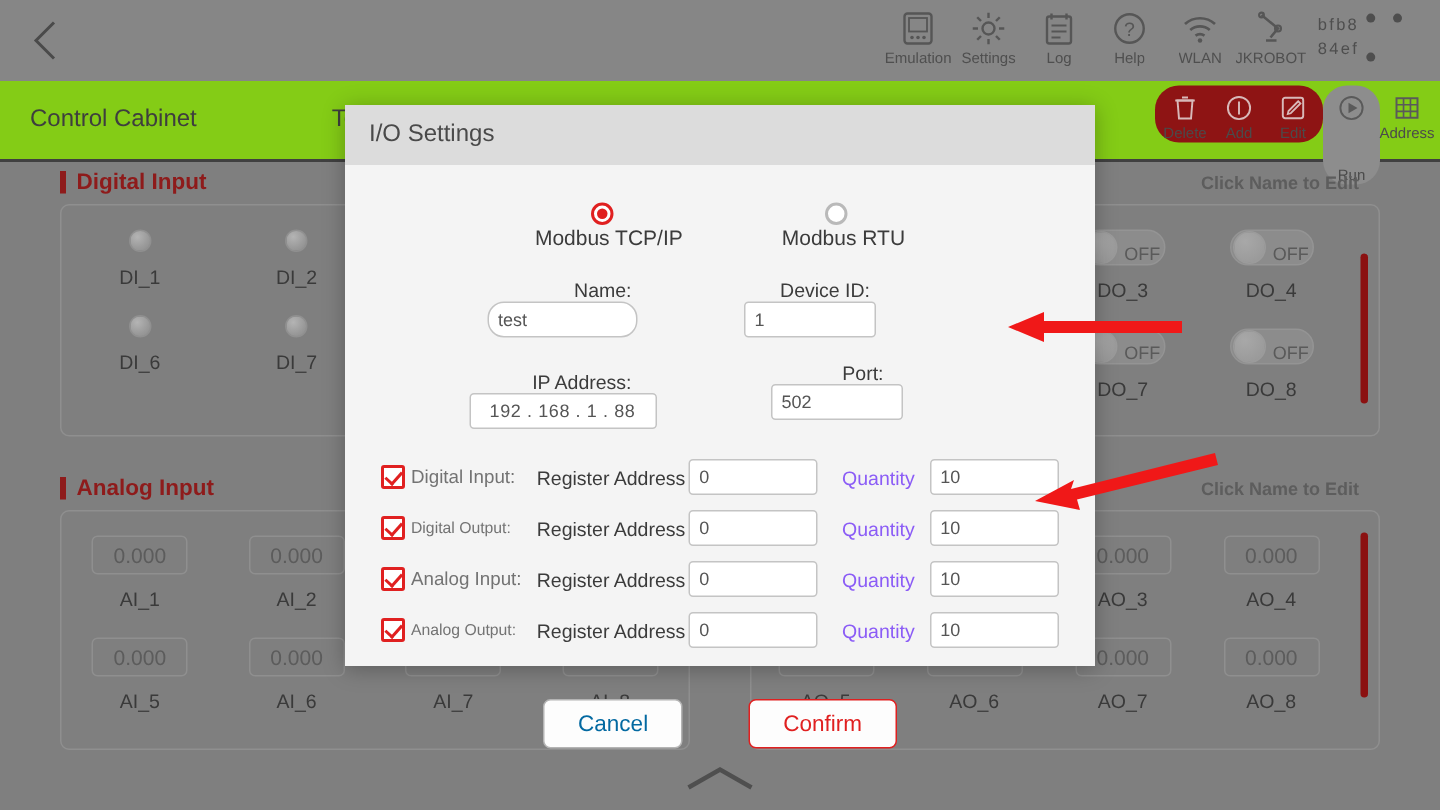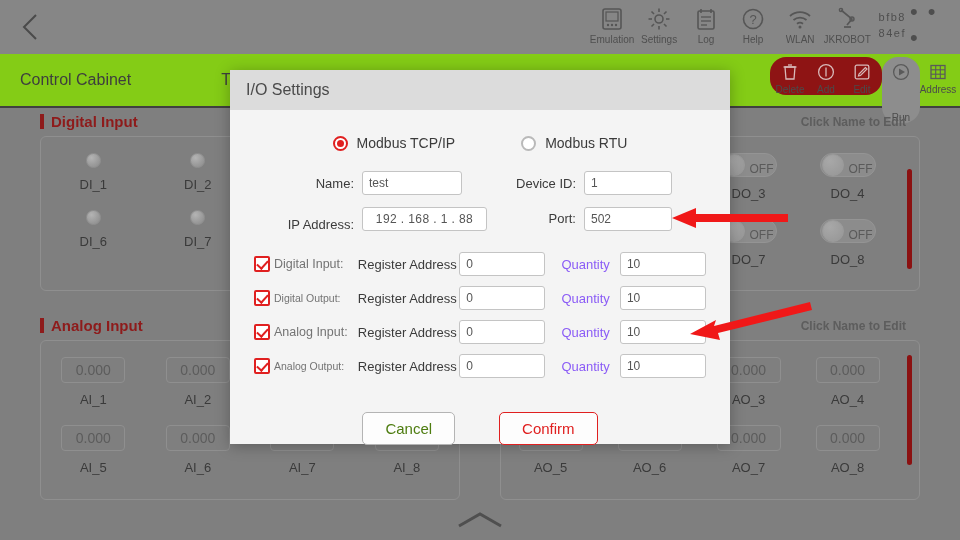"Modbus TCP/IP" .radio { flex-direction: none -> column }
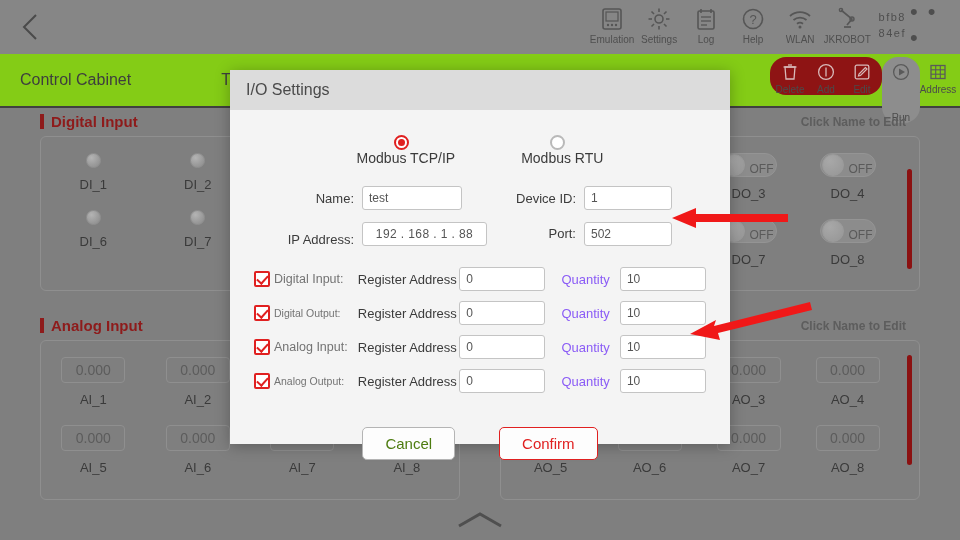"Name:" .fcol { flex-direction: none -> column }
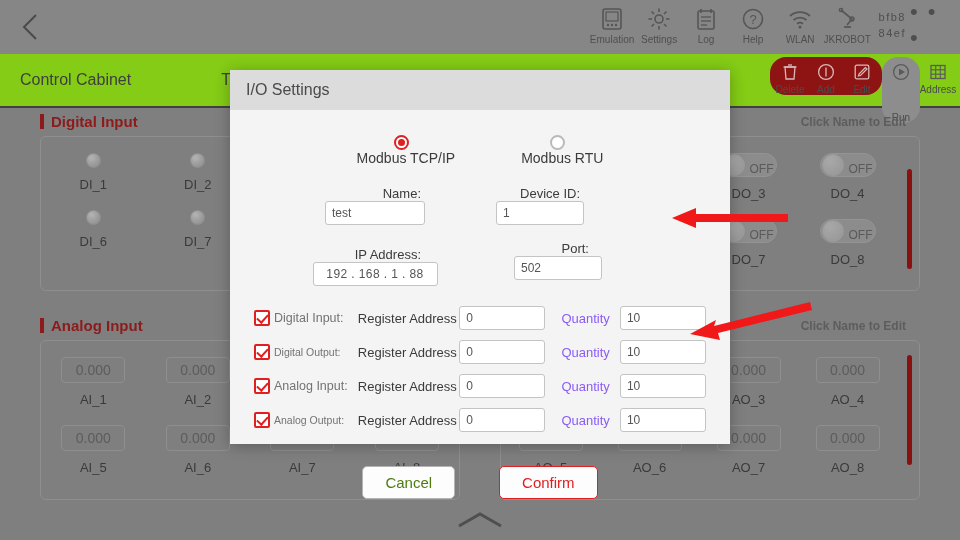"test" span.inp { border-radius: none -> 11px }
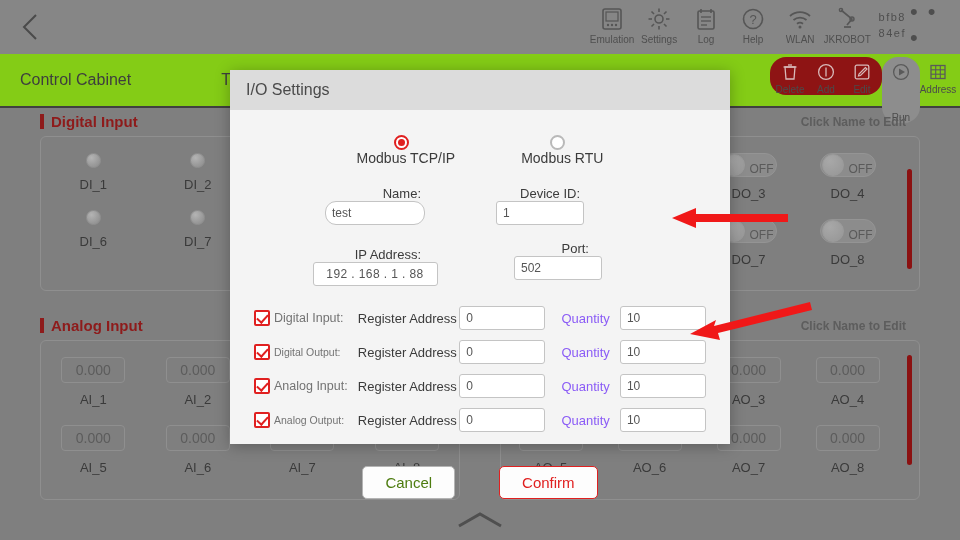"Cancel" .btn { color: #4d7c0f -> #0369a1 }
